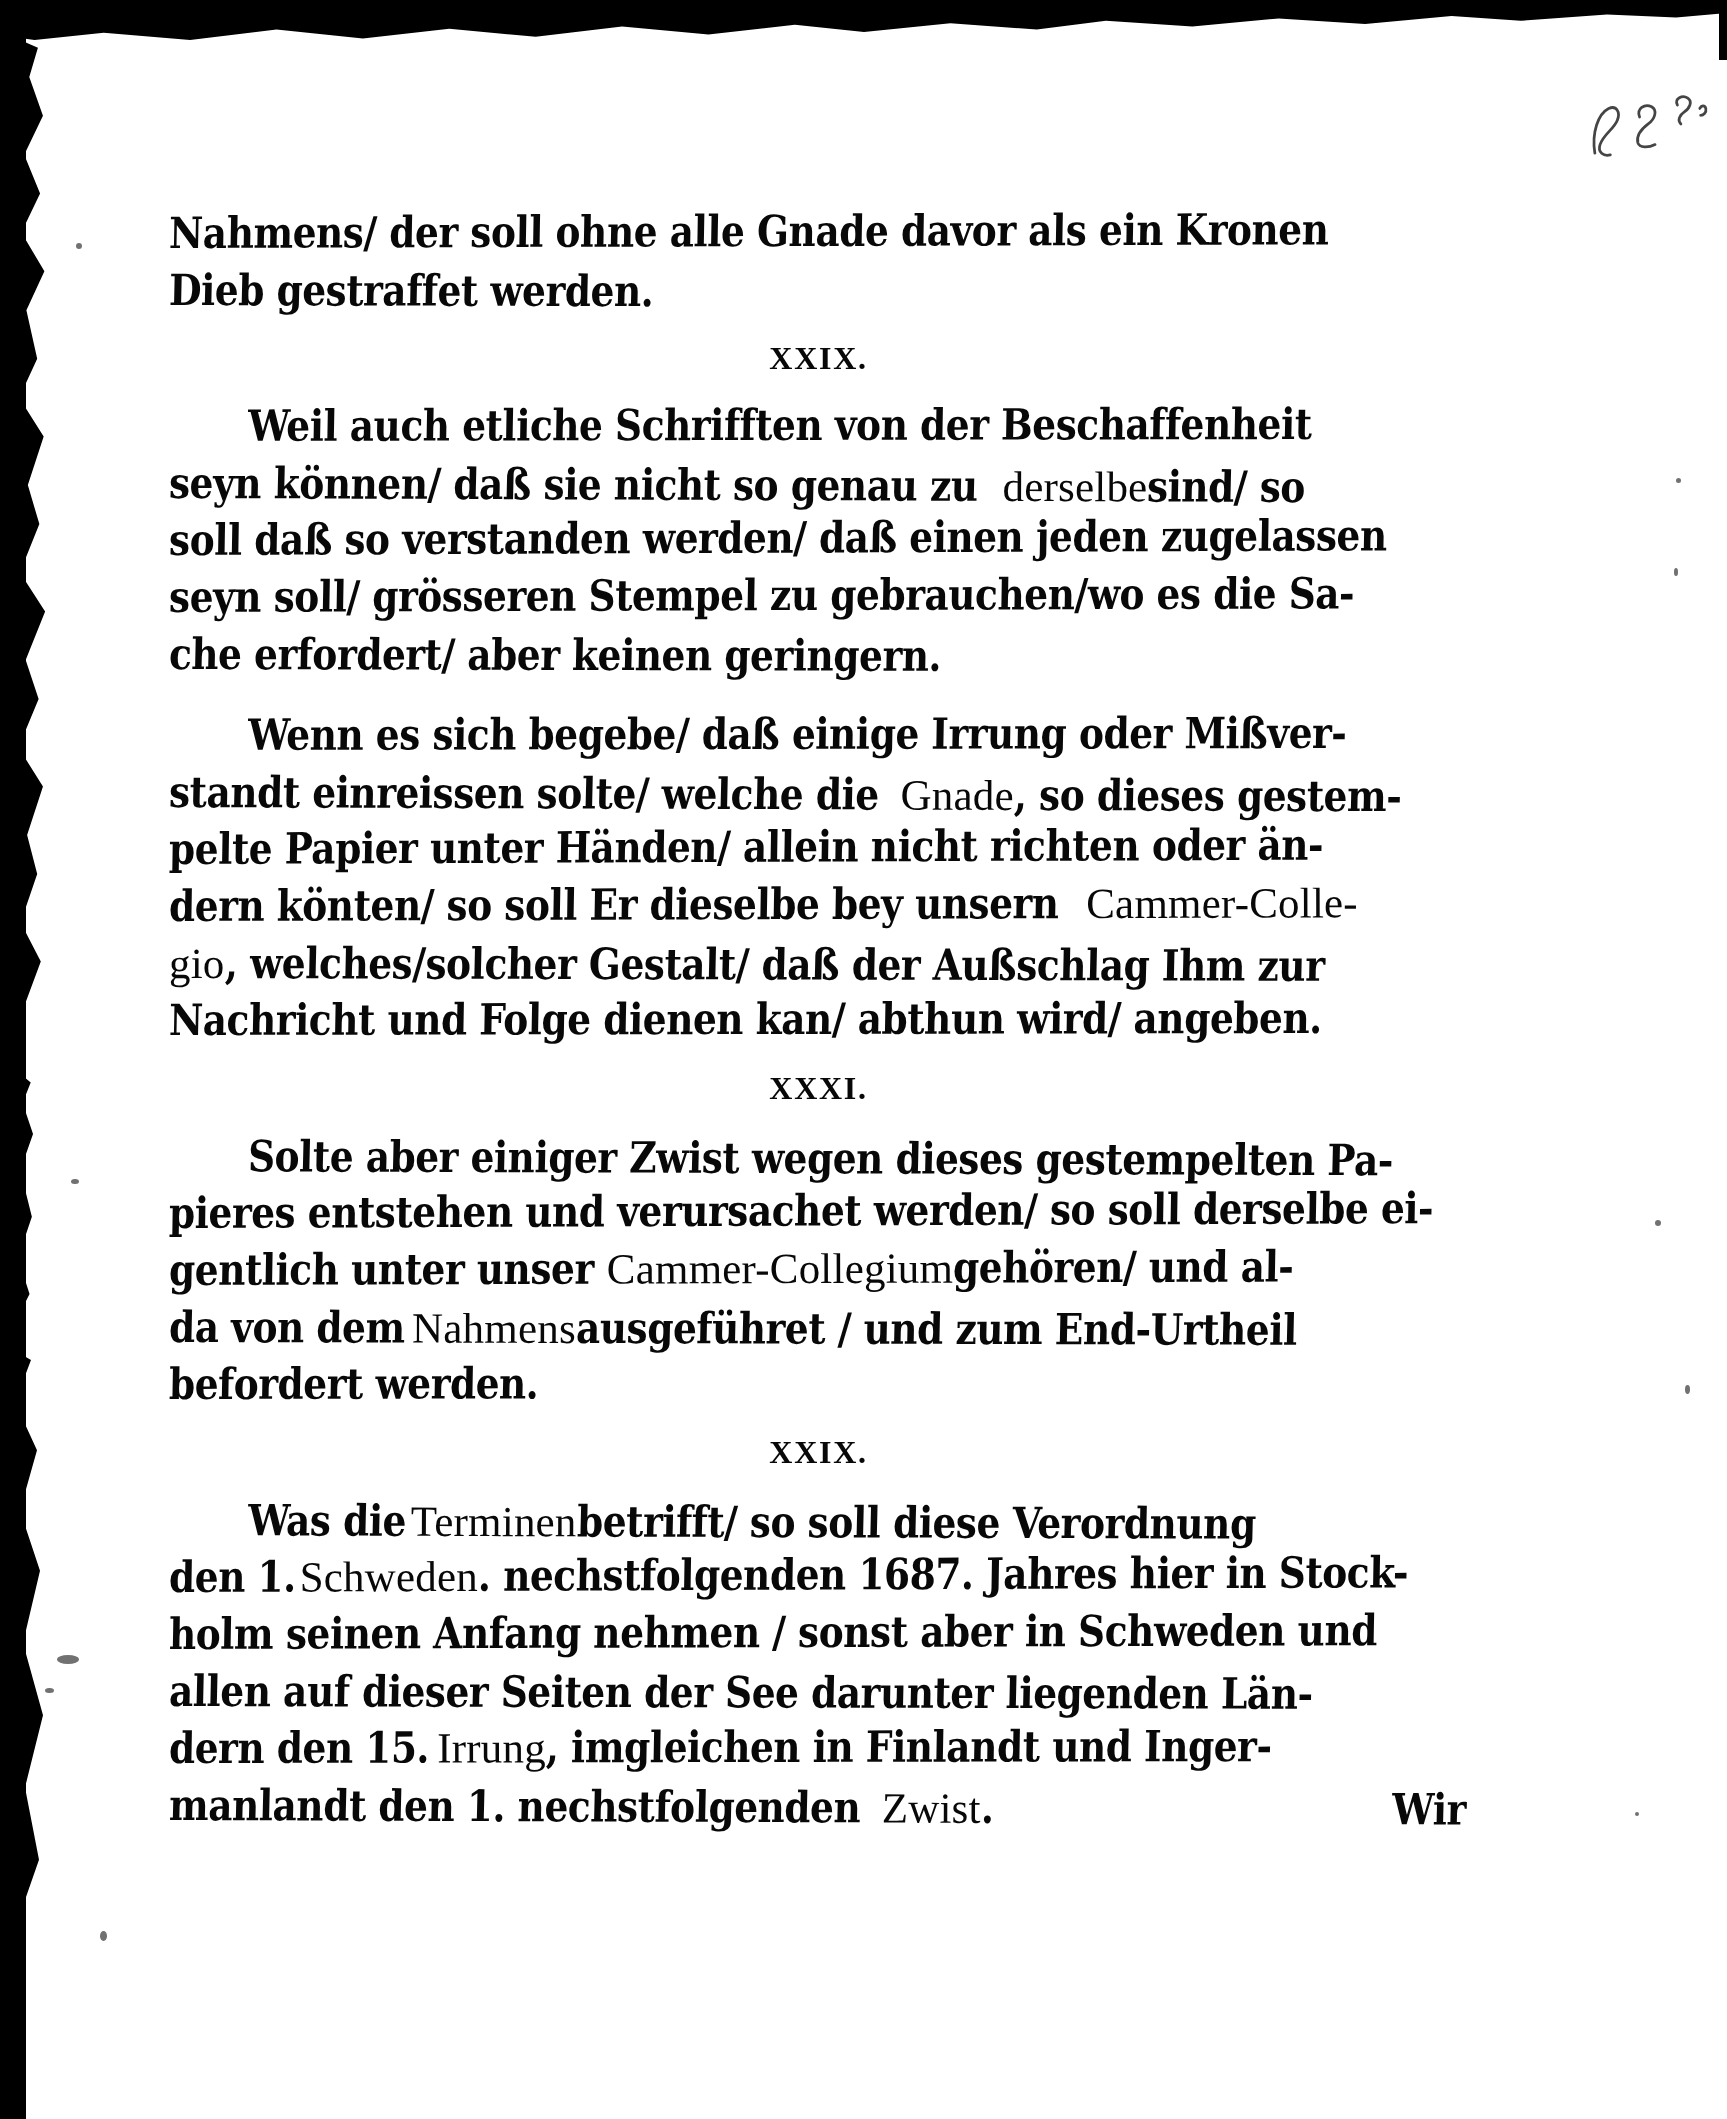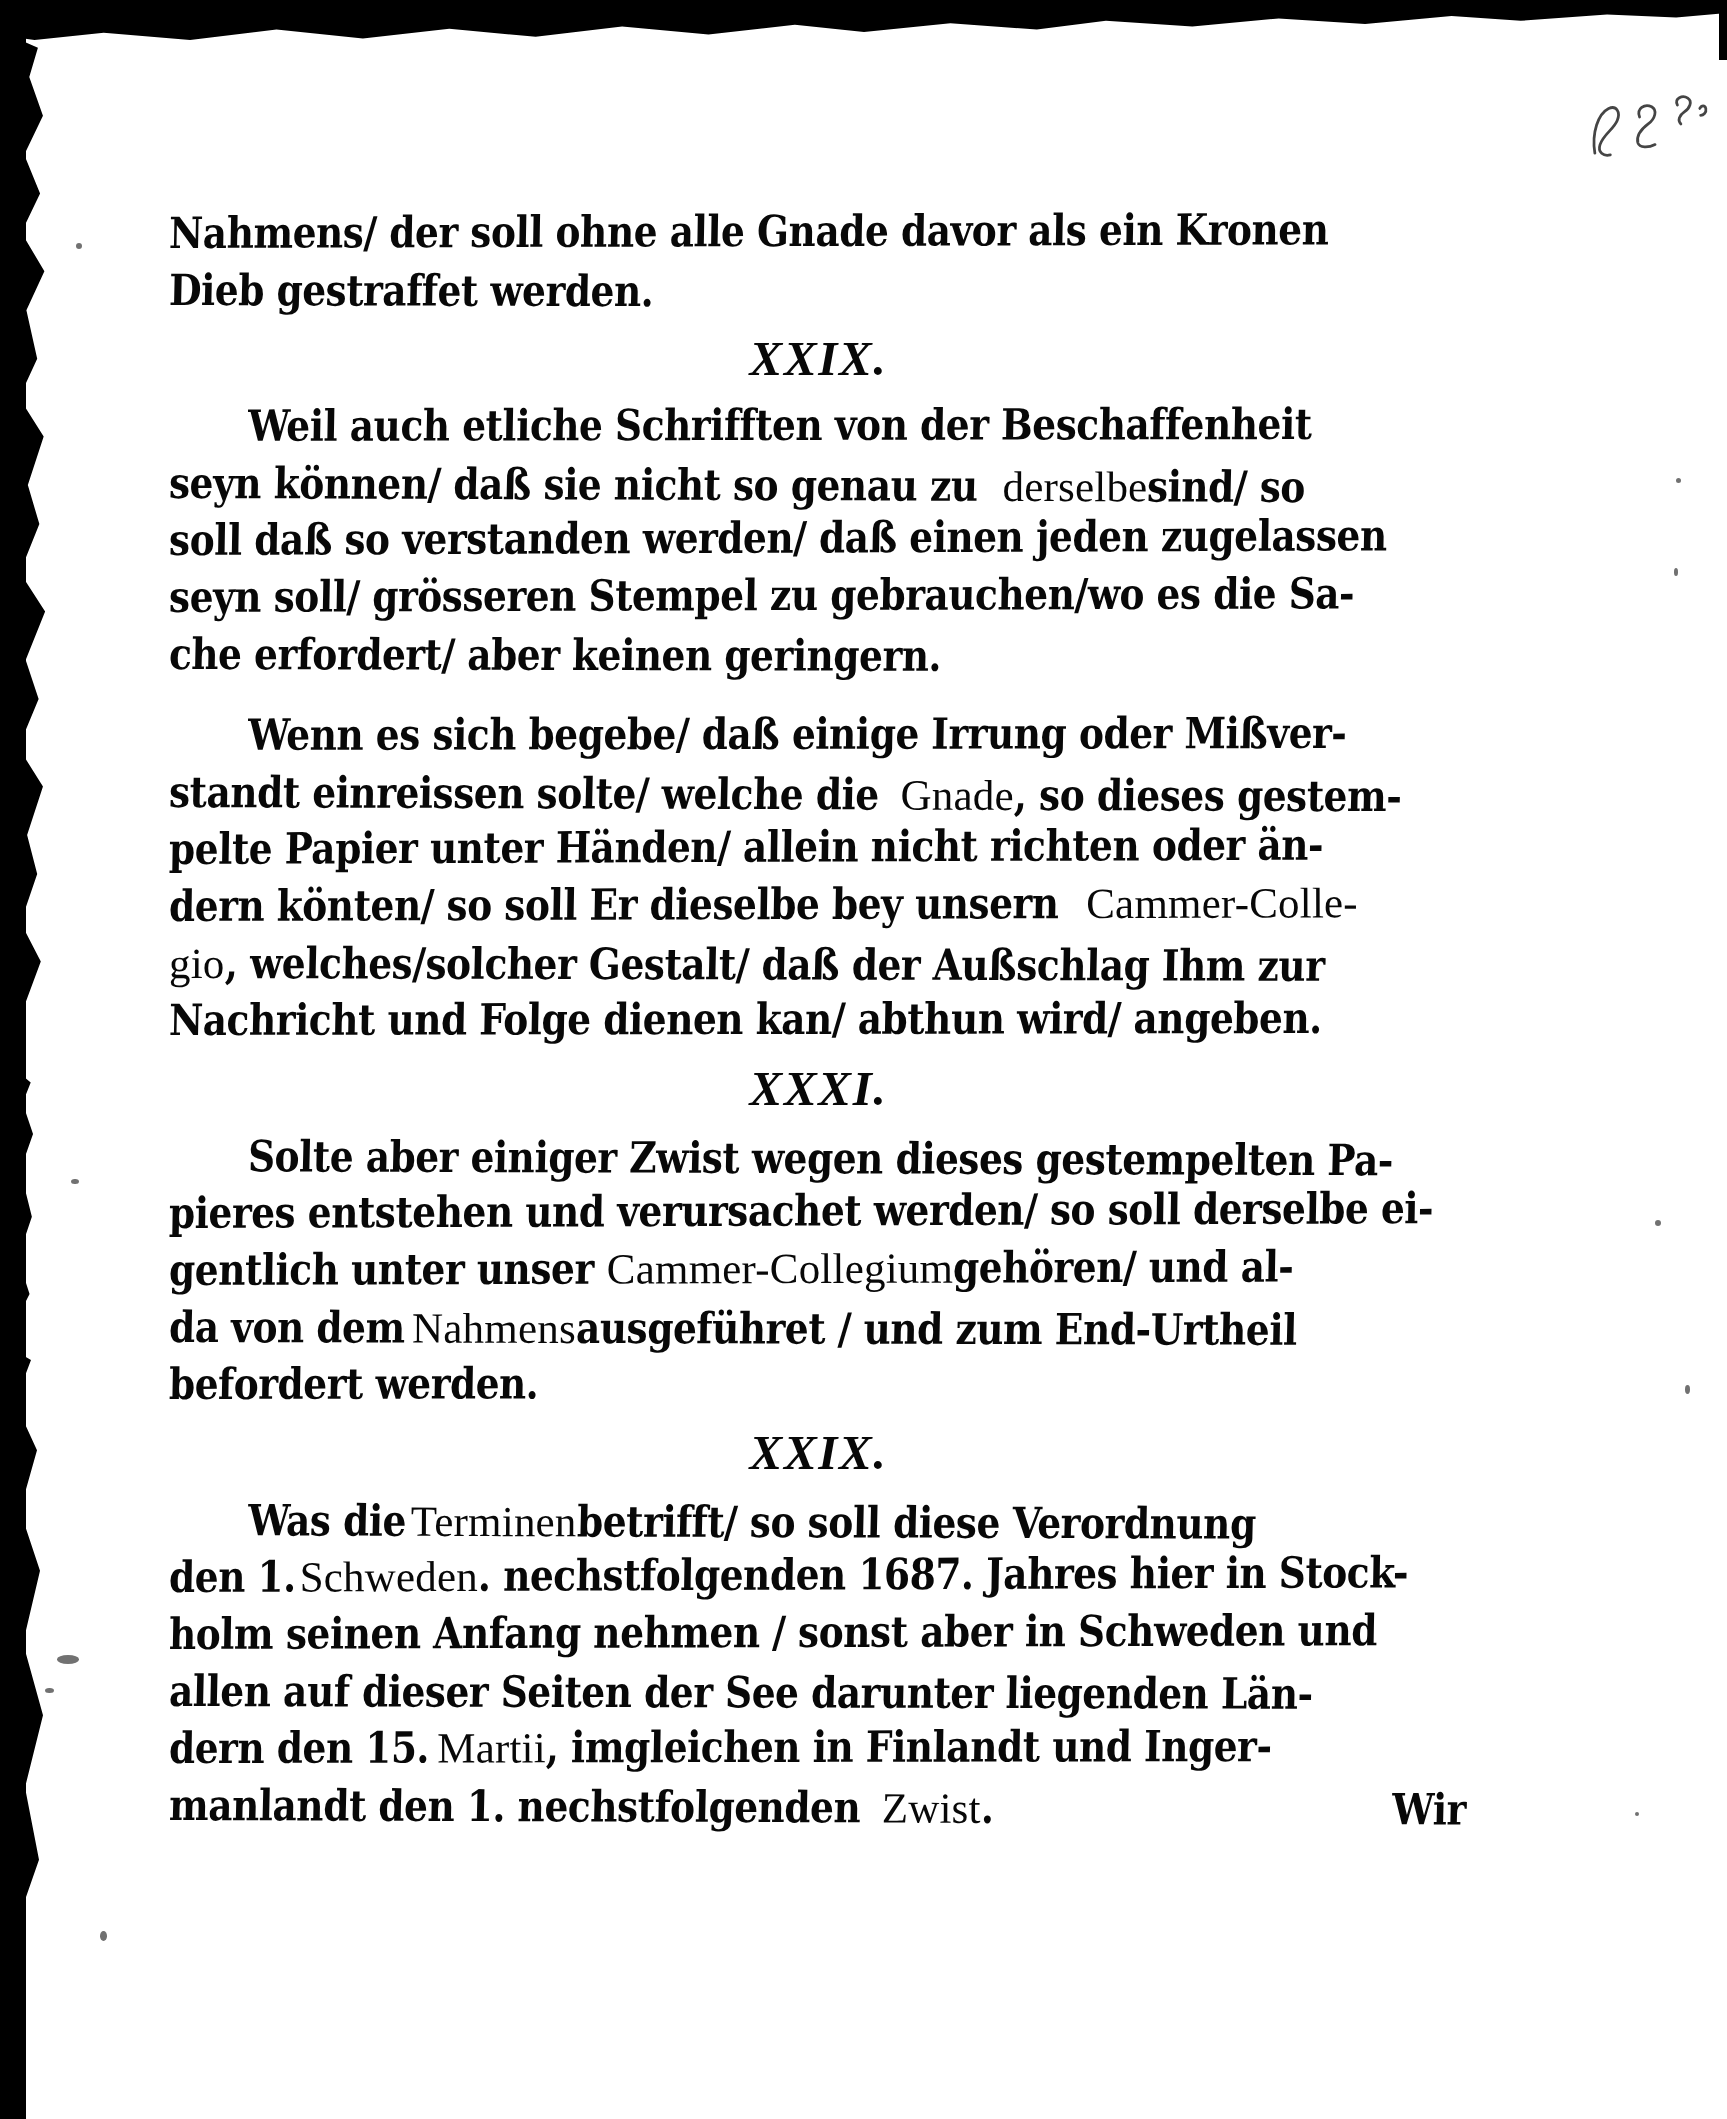"XXIX." .section-head { font-size: 49px -> 32px; font-style: italic -> none }
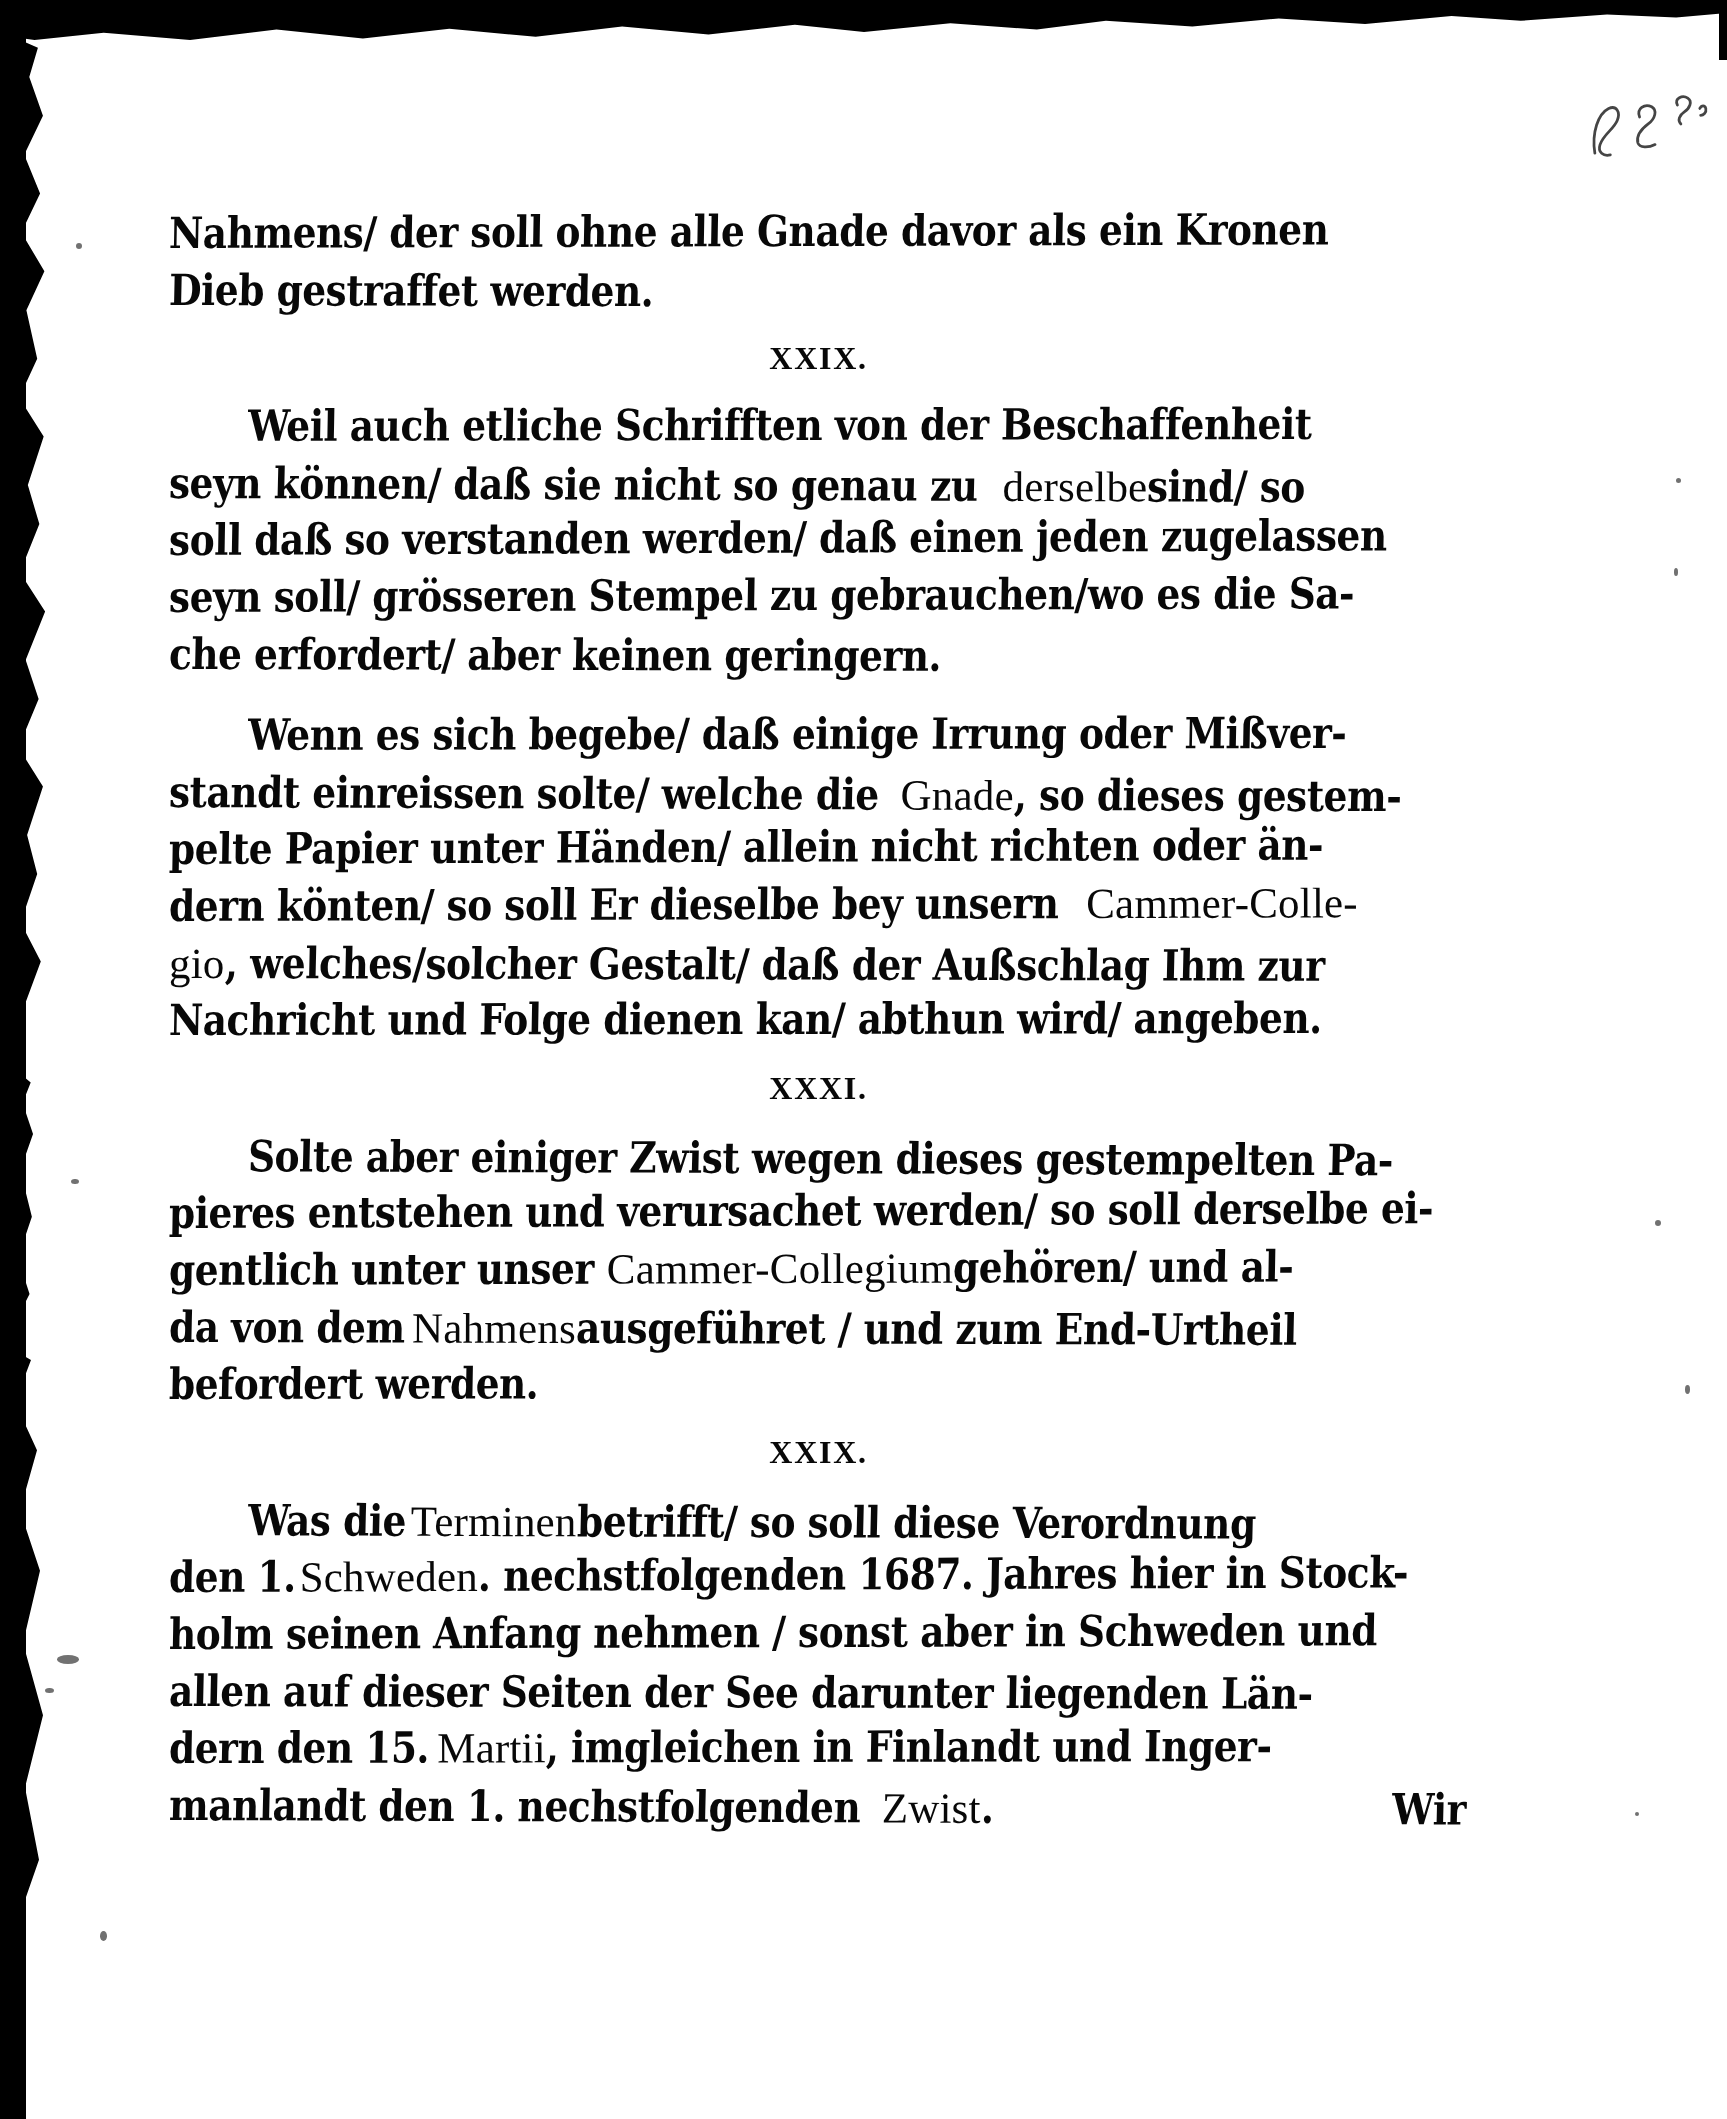"Martii" span.roman { text: Martii -> Irrung }
